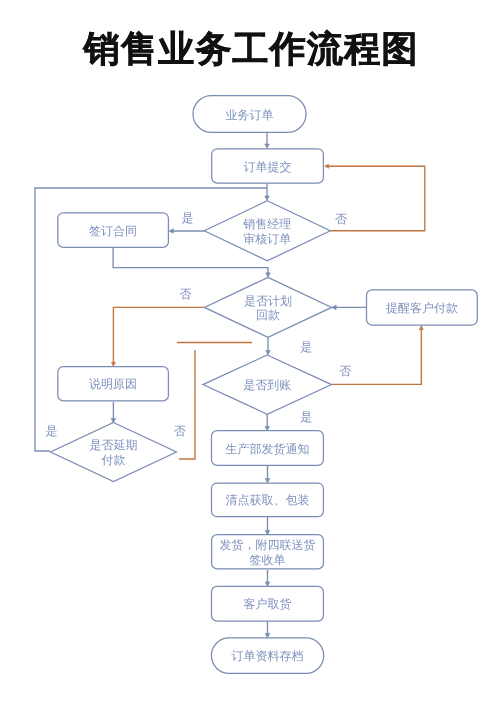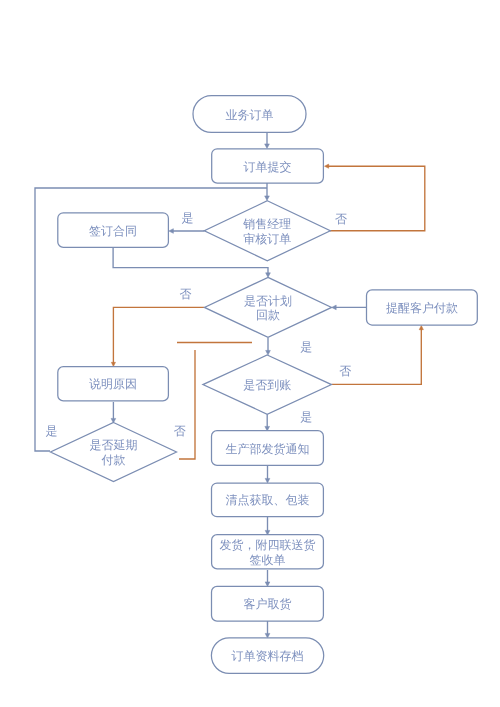"销售业务工作流程图" div { html: none -> <div>销售业务工作流程图</div> }
